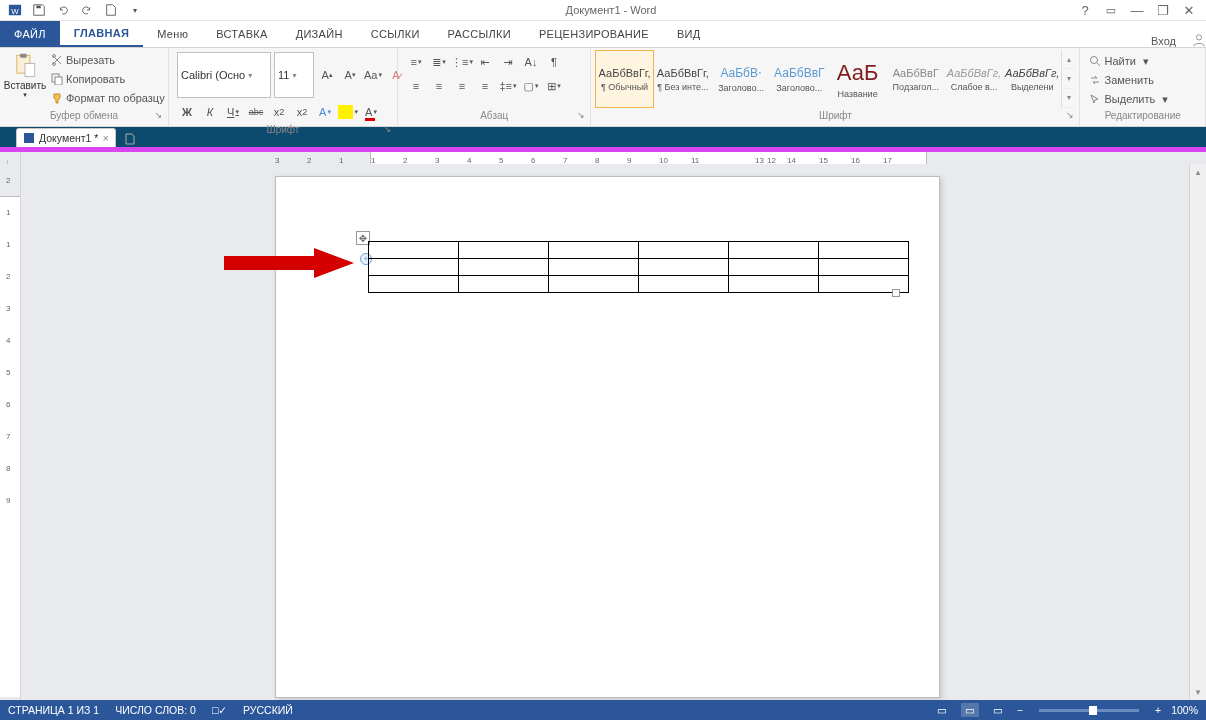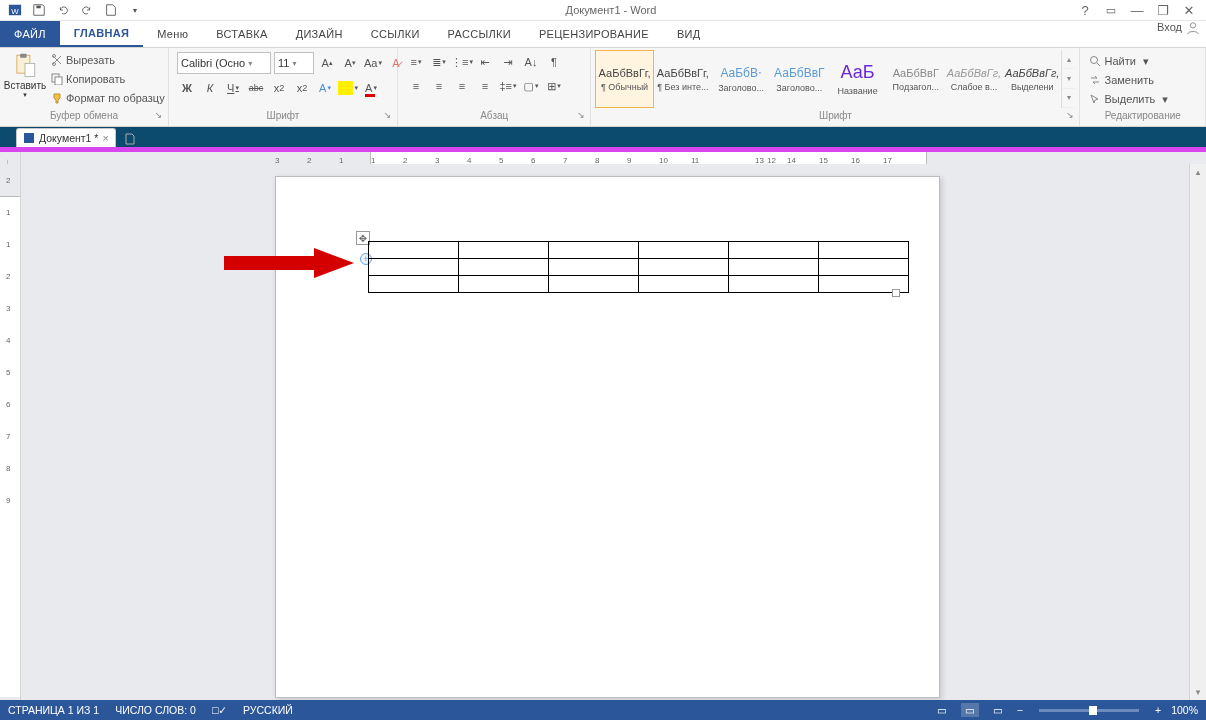"Вход" .tab-login { align-items: flex-start -> flex-end; gap: 4px -> 16px; padding-right: 6px -> none }
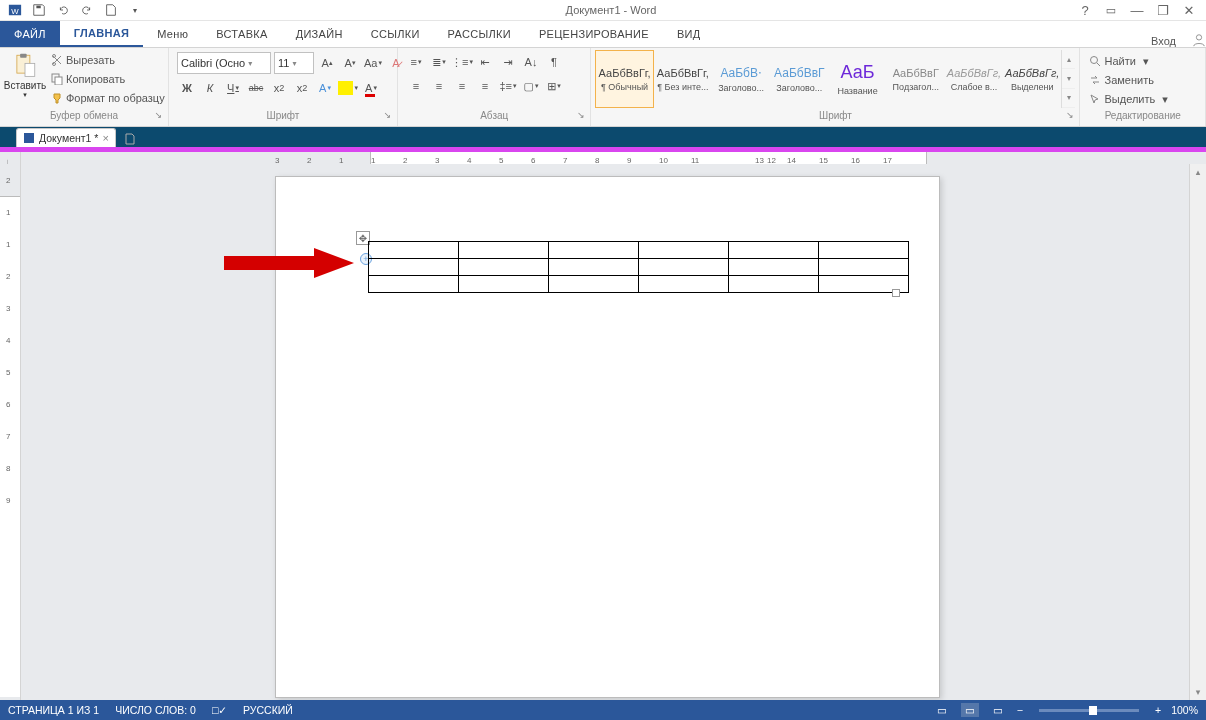"Calibri (Осно" .combo { padding: 0 3px -> 12px 3px }
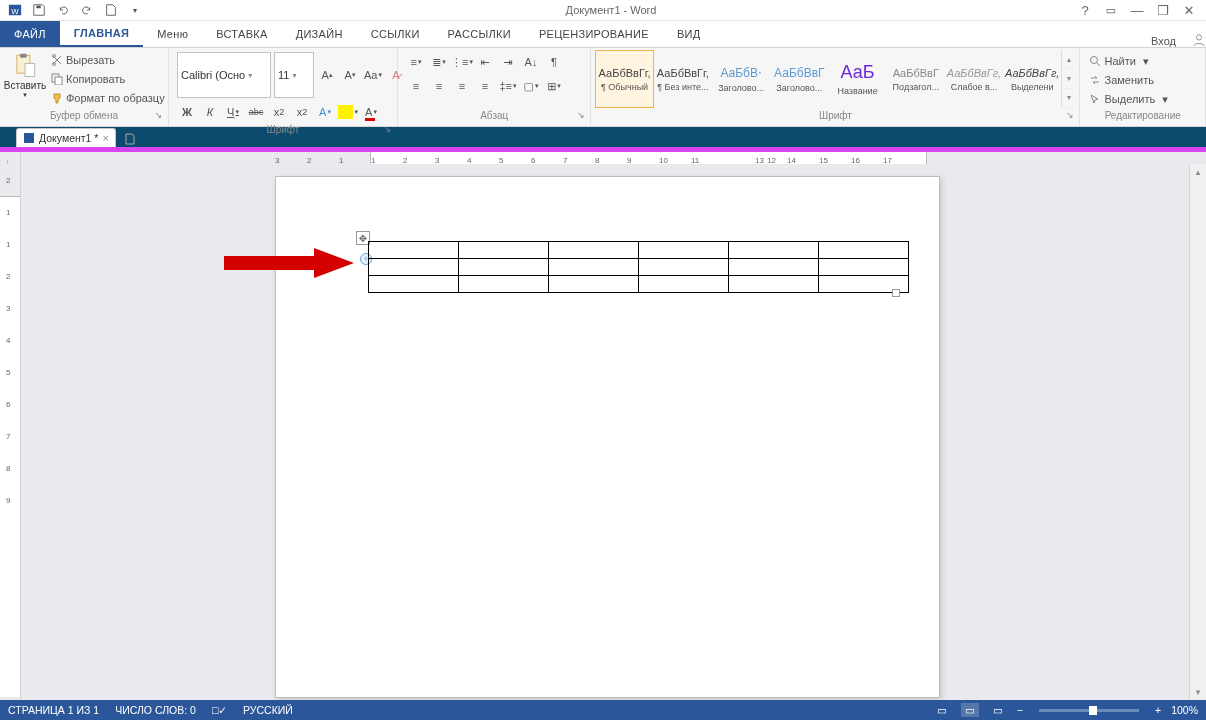"АаБ" .style-item.big .preview { color: #6d28d9 -> #7f1d1d; font-size: 18px -> 22px }
